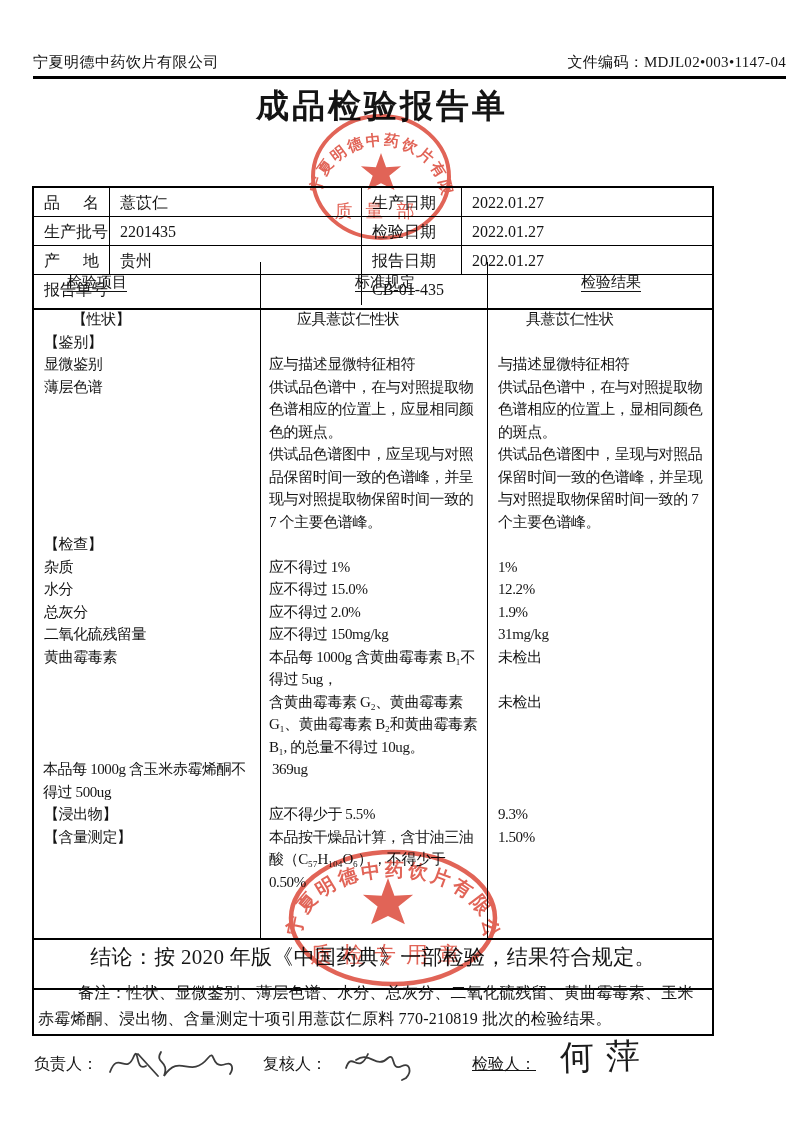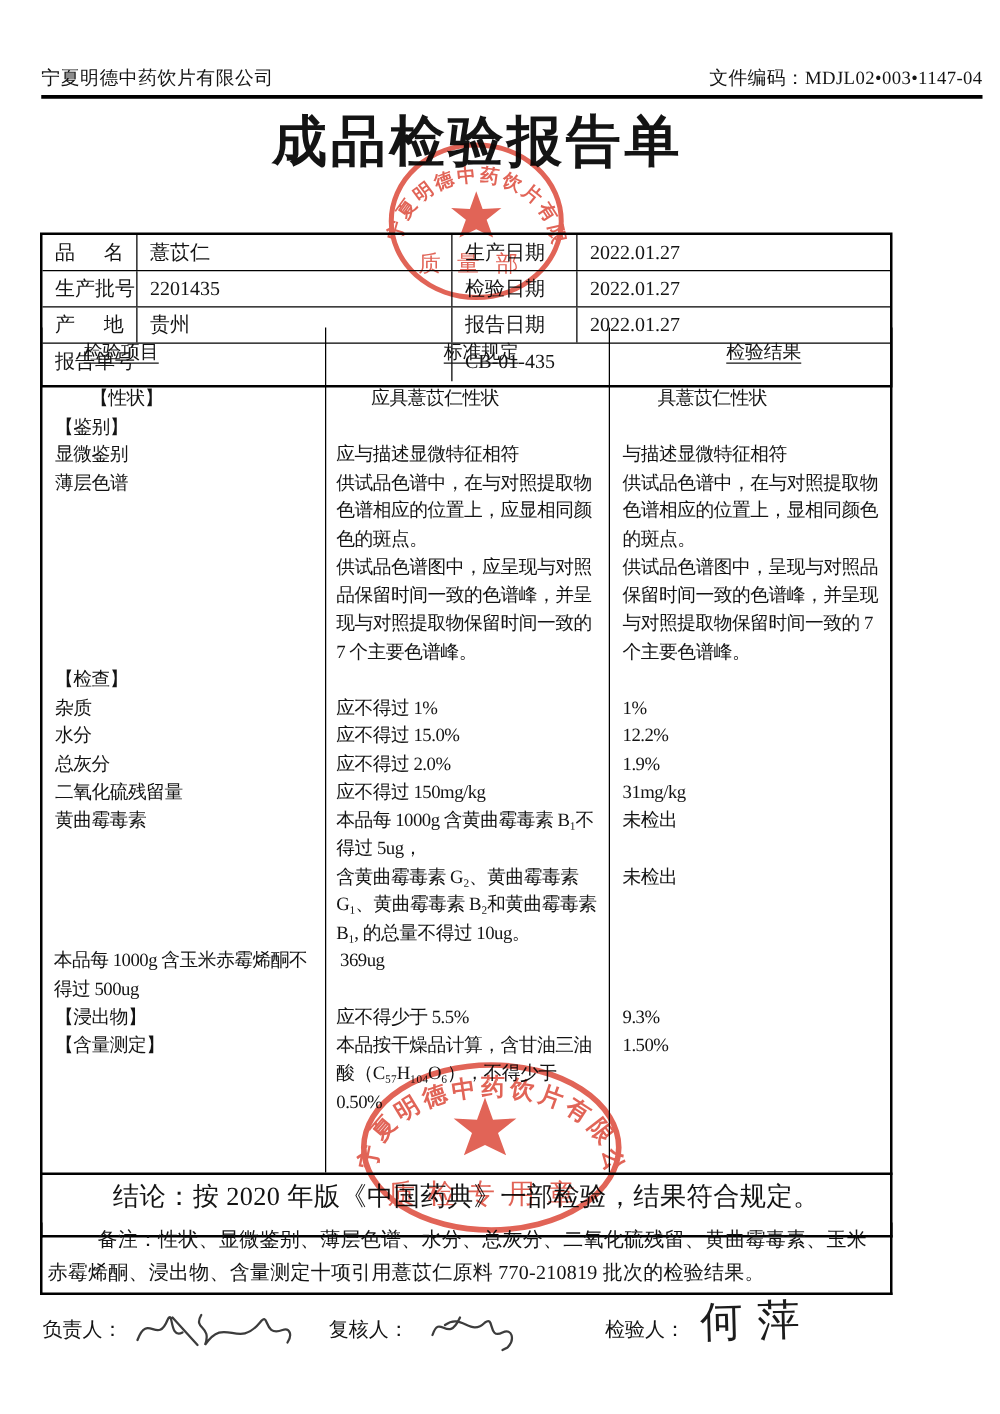"成品检验报告单" .doc-title { font-size: 44px -> 33px }
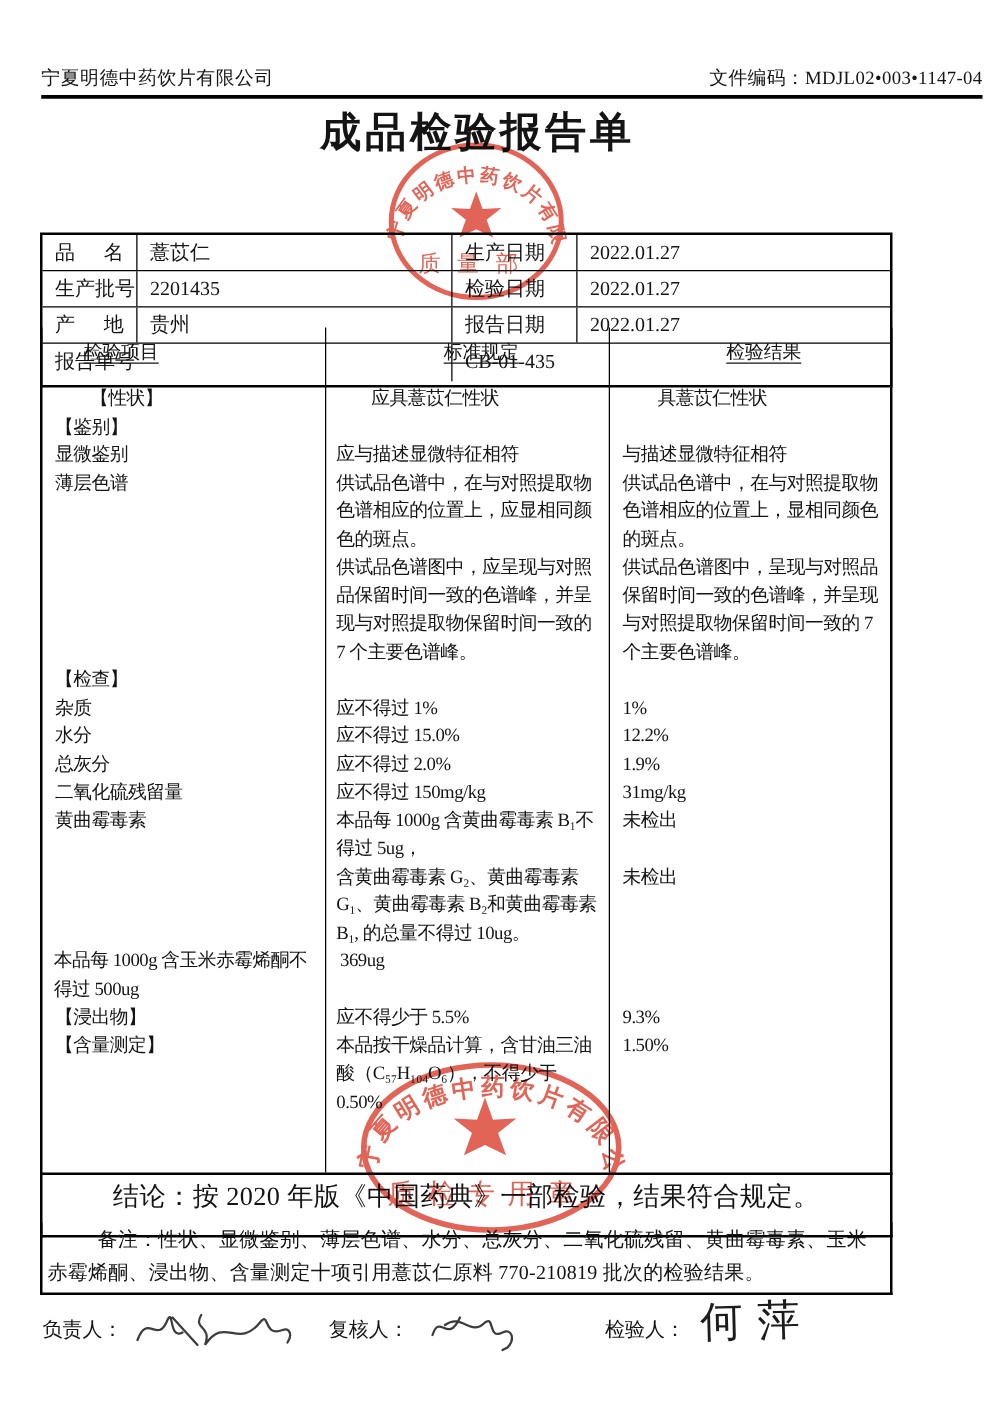"检验人：" .sig3 { left: 452px -> 440px; text-decoration: none -> underline }
